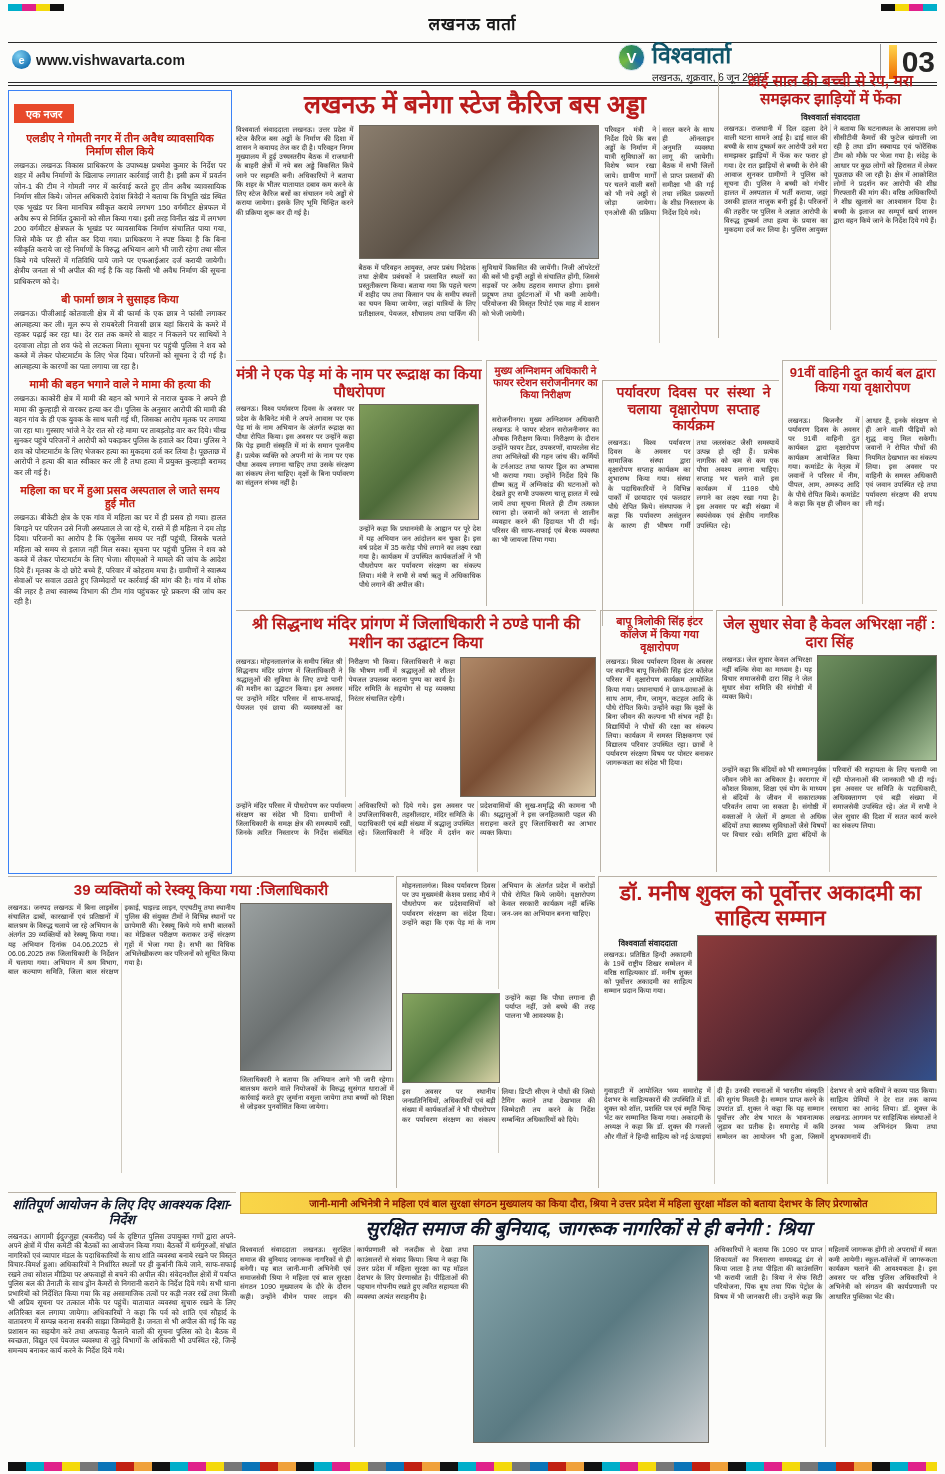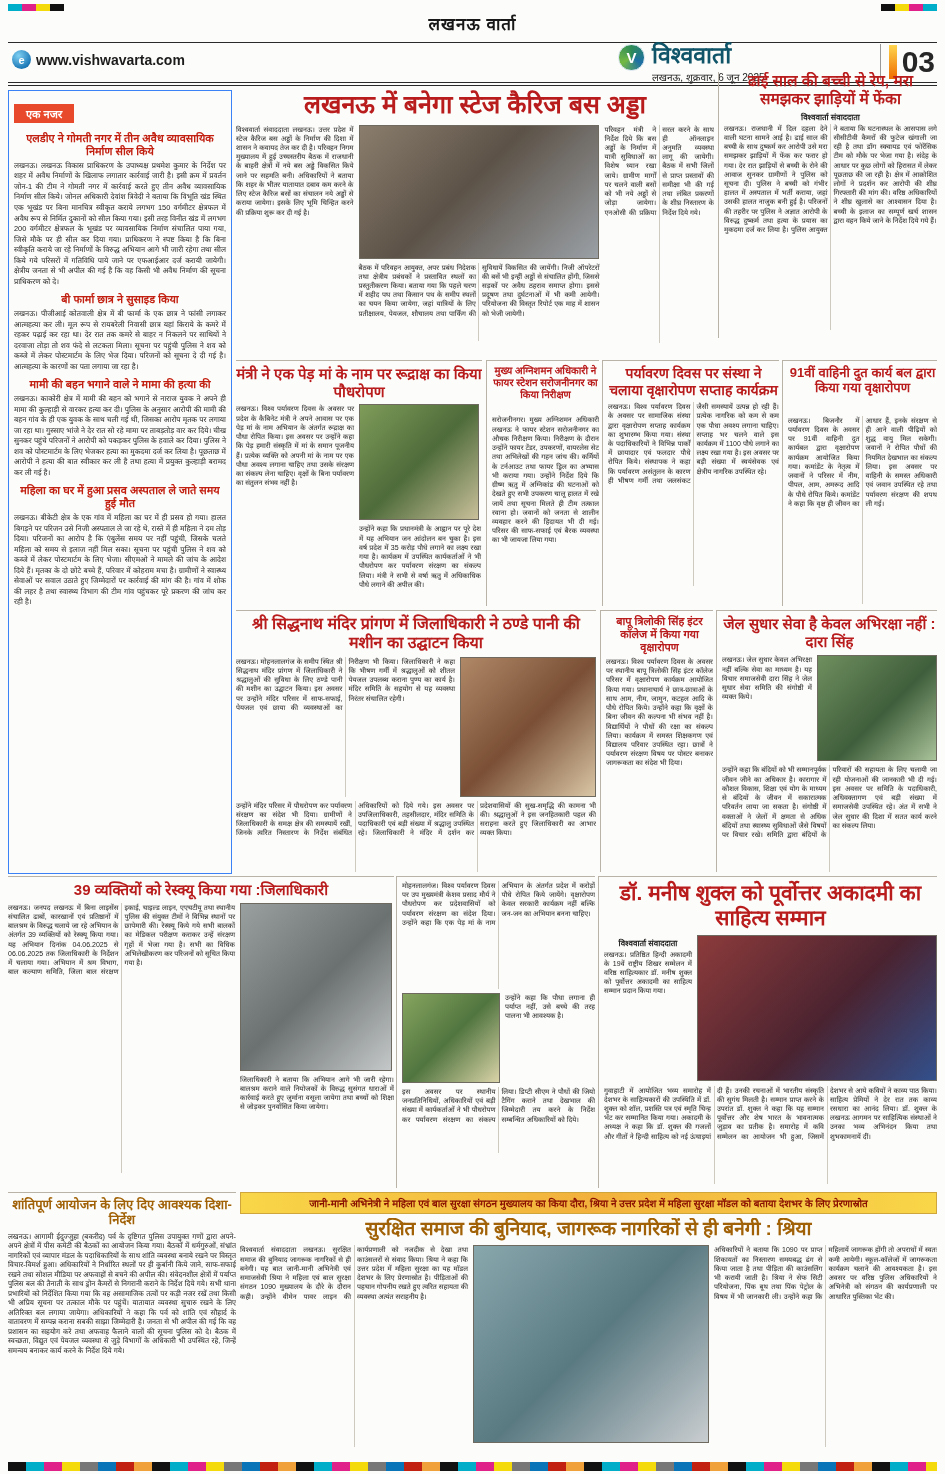"पर्यावरण दिवस पर संस्था ने" div.art { font-family: none -> Liberation Mono, monospace; top: 360px -> 380px }
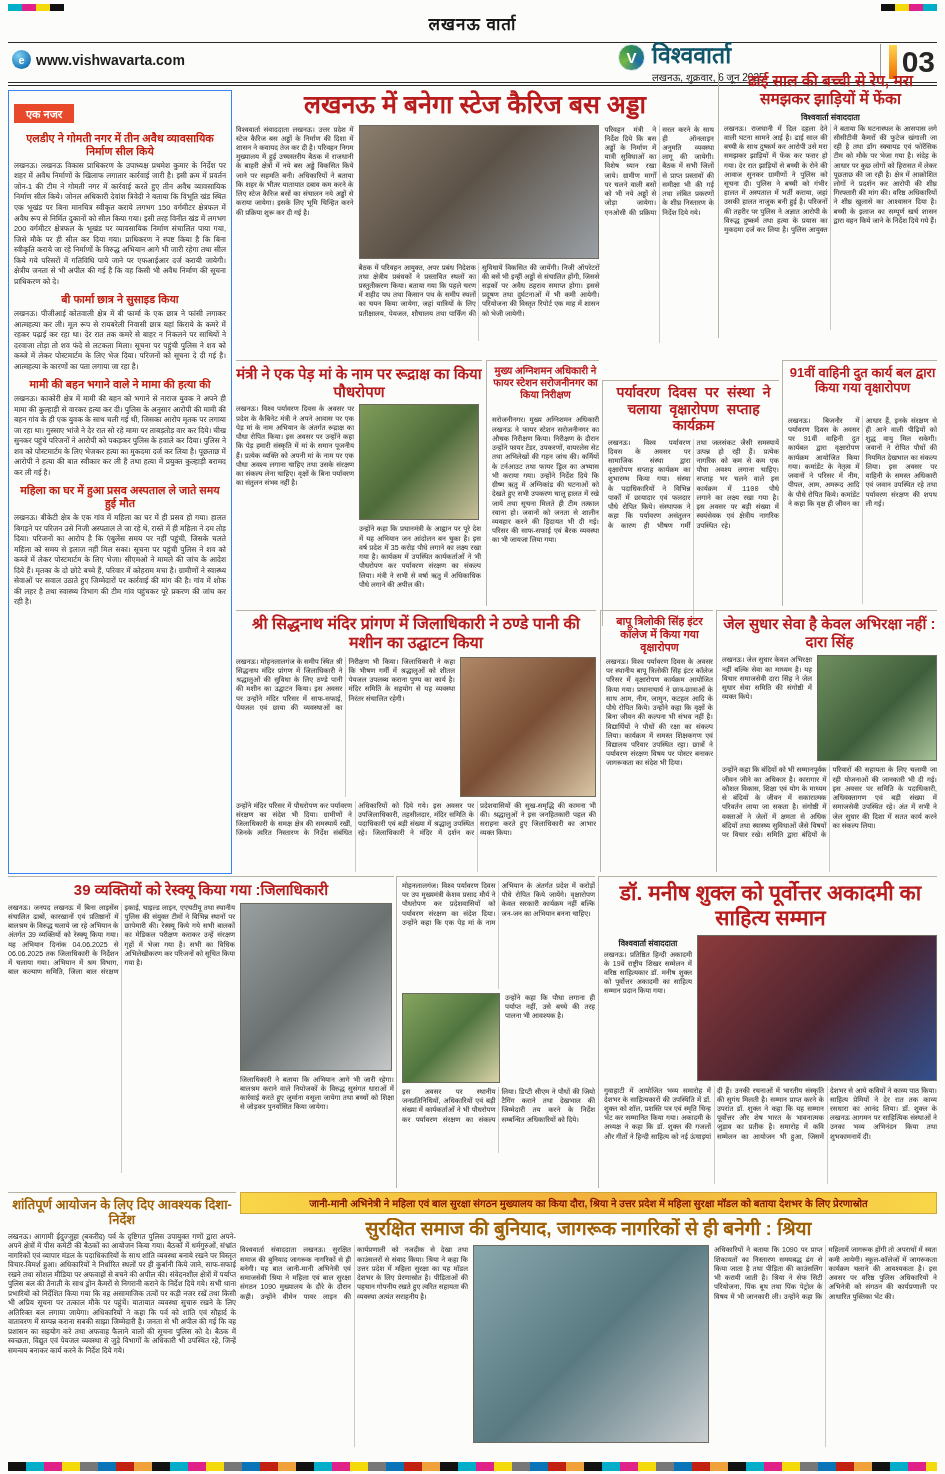"शांतिपूर्ण आयोजन के लिए दिए" .maroon { color: #a16207 -> #0f172a; font-style: none -> italic }
